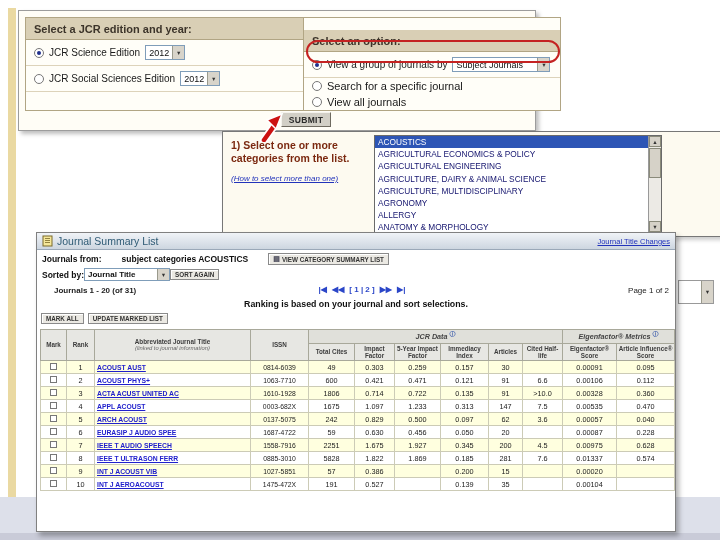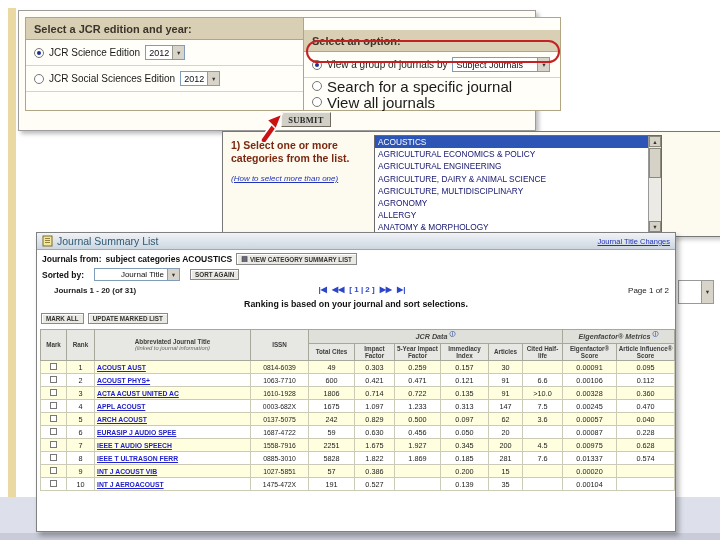"Search for a specific journal" .right-row { font-size: 15px -> 11px }
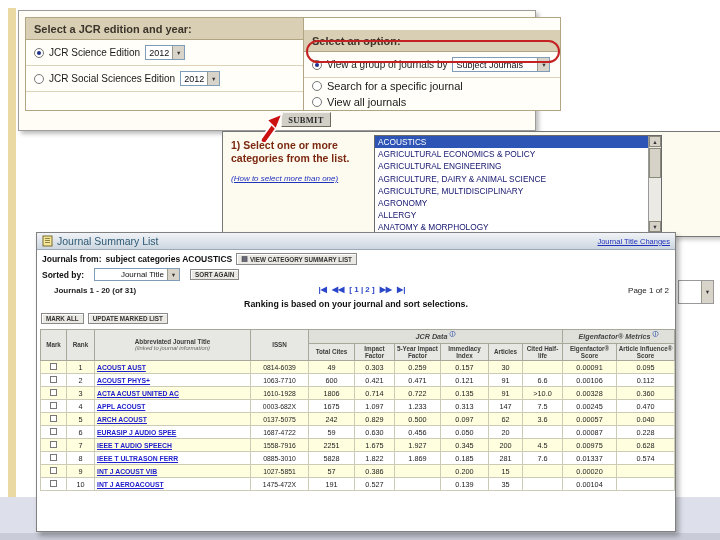"SUBMIT" .submit-btn { font-family: Liberation Serif, serif -> none }
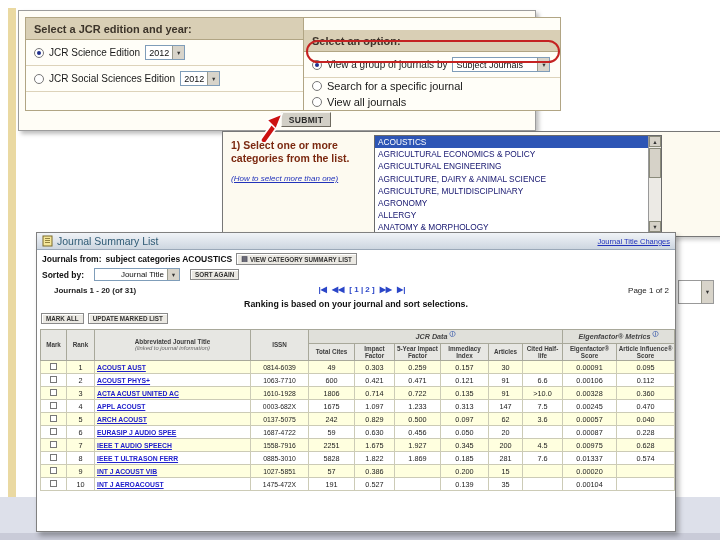"Journals from:" .jf-row { gap: 4px -> 20px }
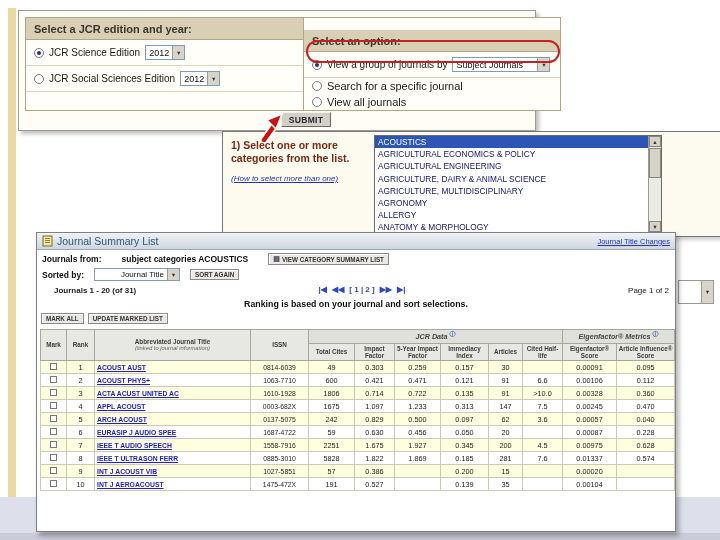"Sorted by:" .sorted-row { gap: 10px -> 0; text-align: right -> none }
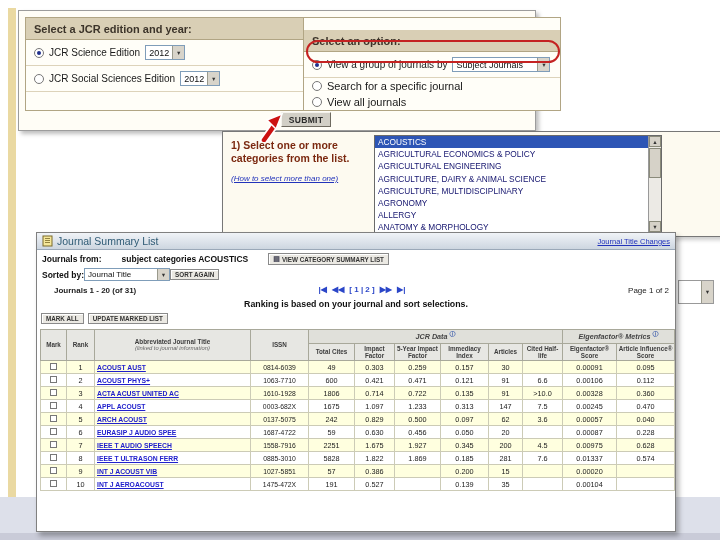"Journal Title" .sort-select { font-weight: none -> bold }
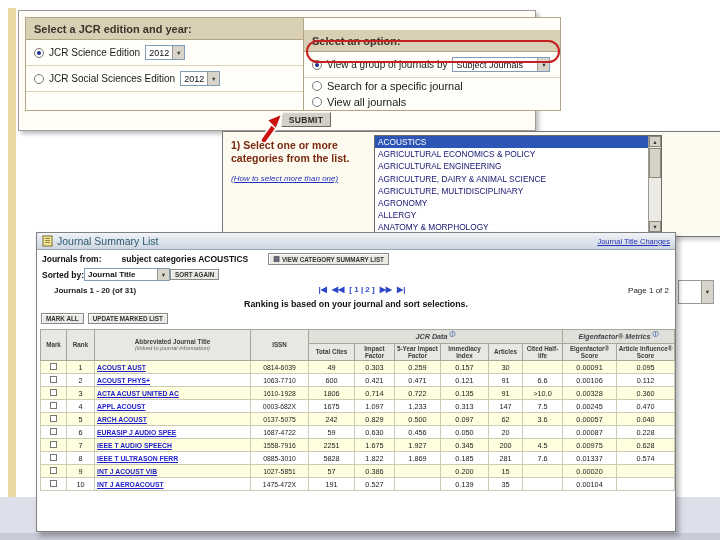"0.00245" td { text: 0.00245 -> 0.00535 }
